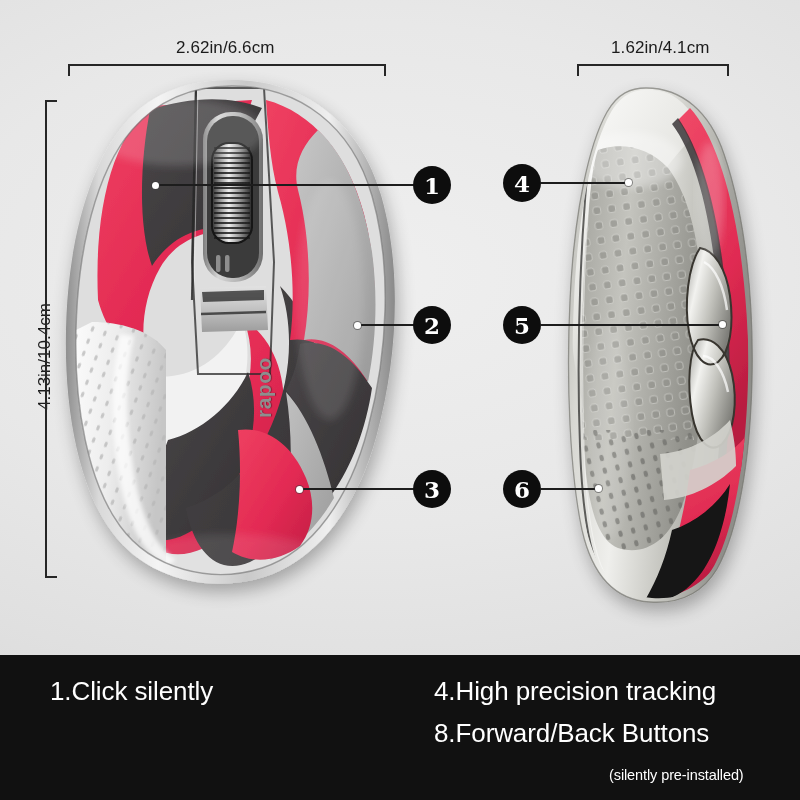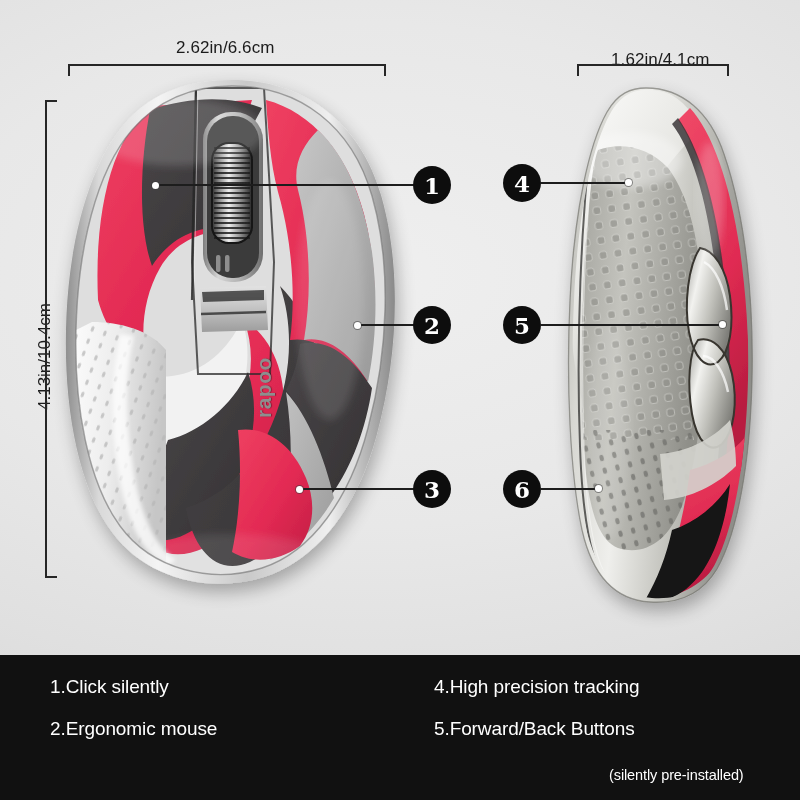"1.62in/4.1cm" div.dim-label { margin-top: 12px -> none }
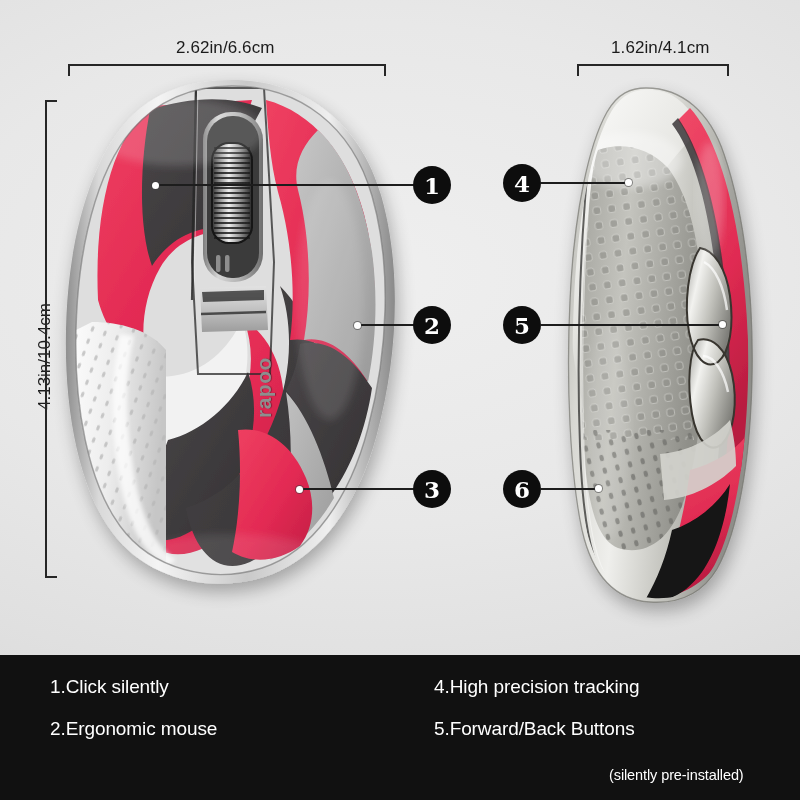"1.Click silently" .spec-item { font-size: 19px -> 26px }
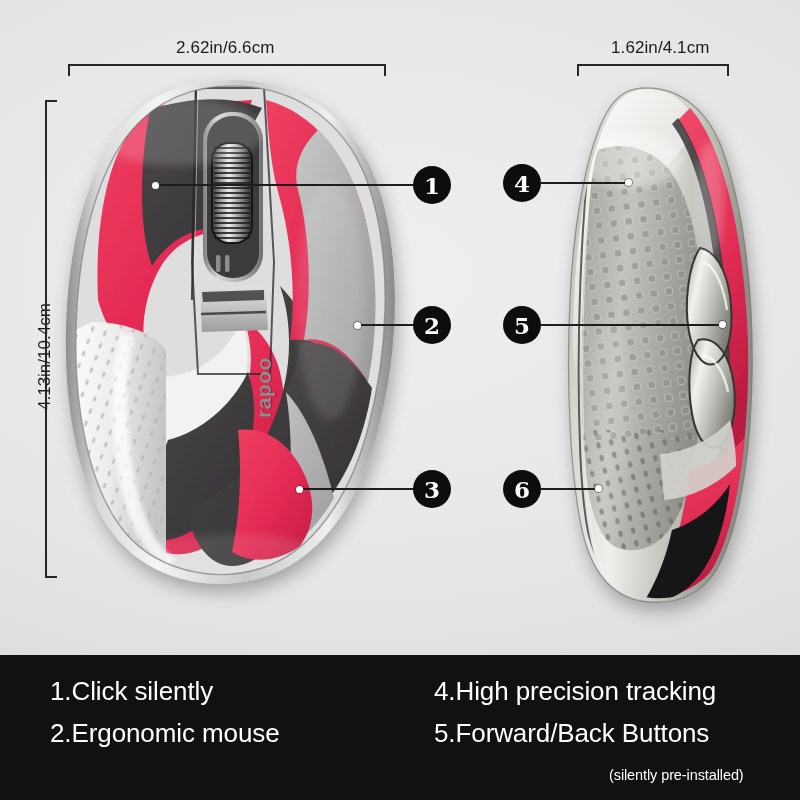"2.Ergonomic mouse" div.spec-item { html: <div>2.Ergonomic mouse</div> -> none }
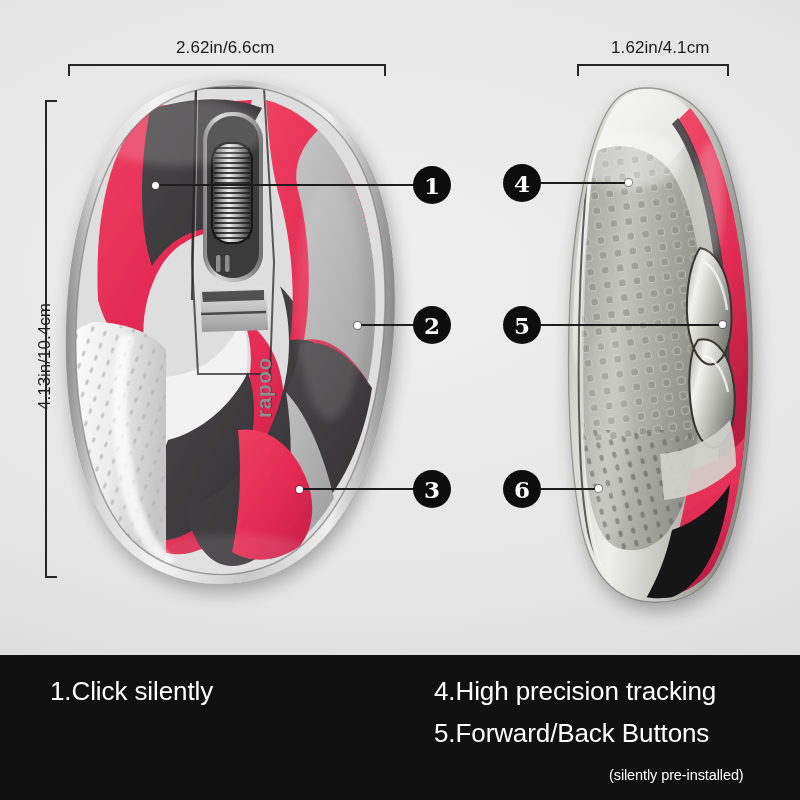"5.Forward/Back Buttons" div.spec-item { text: 5.Forward/Back -> 8.Forward/Back }
